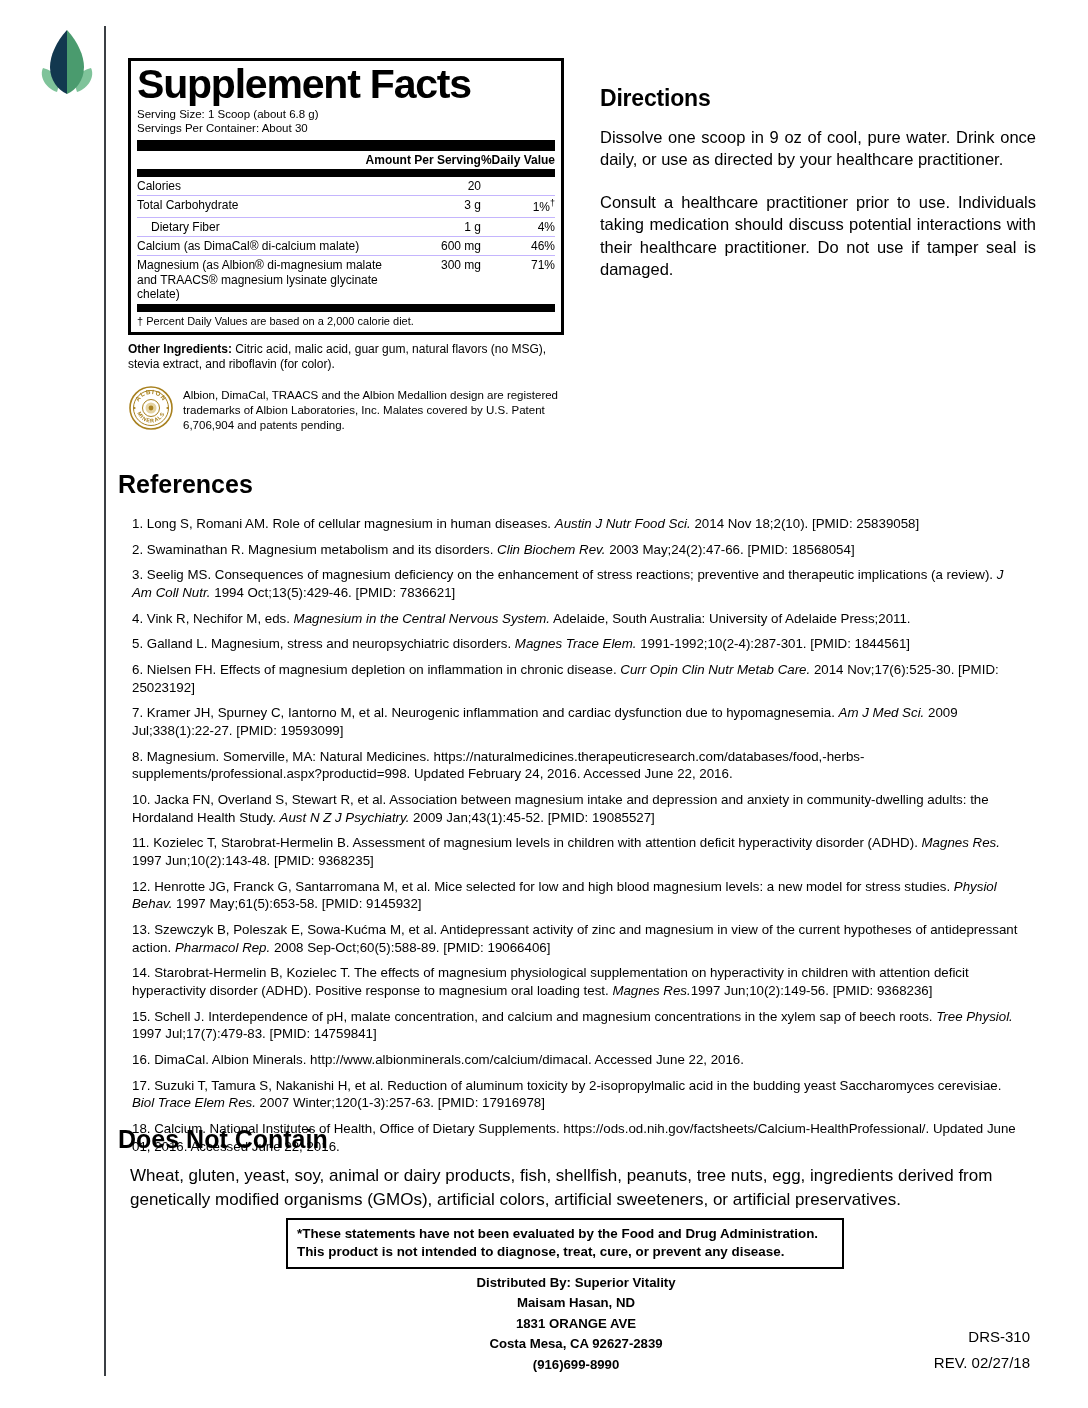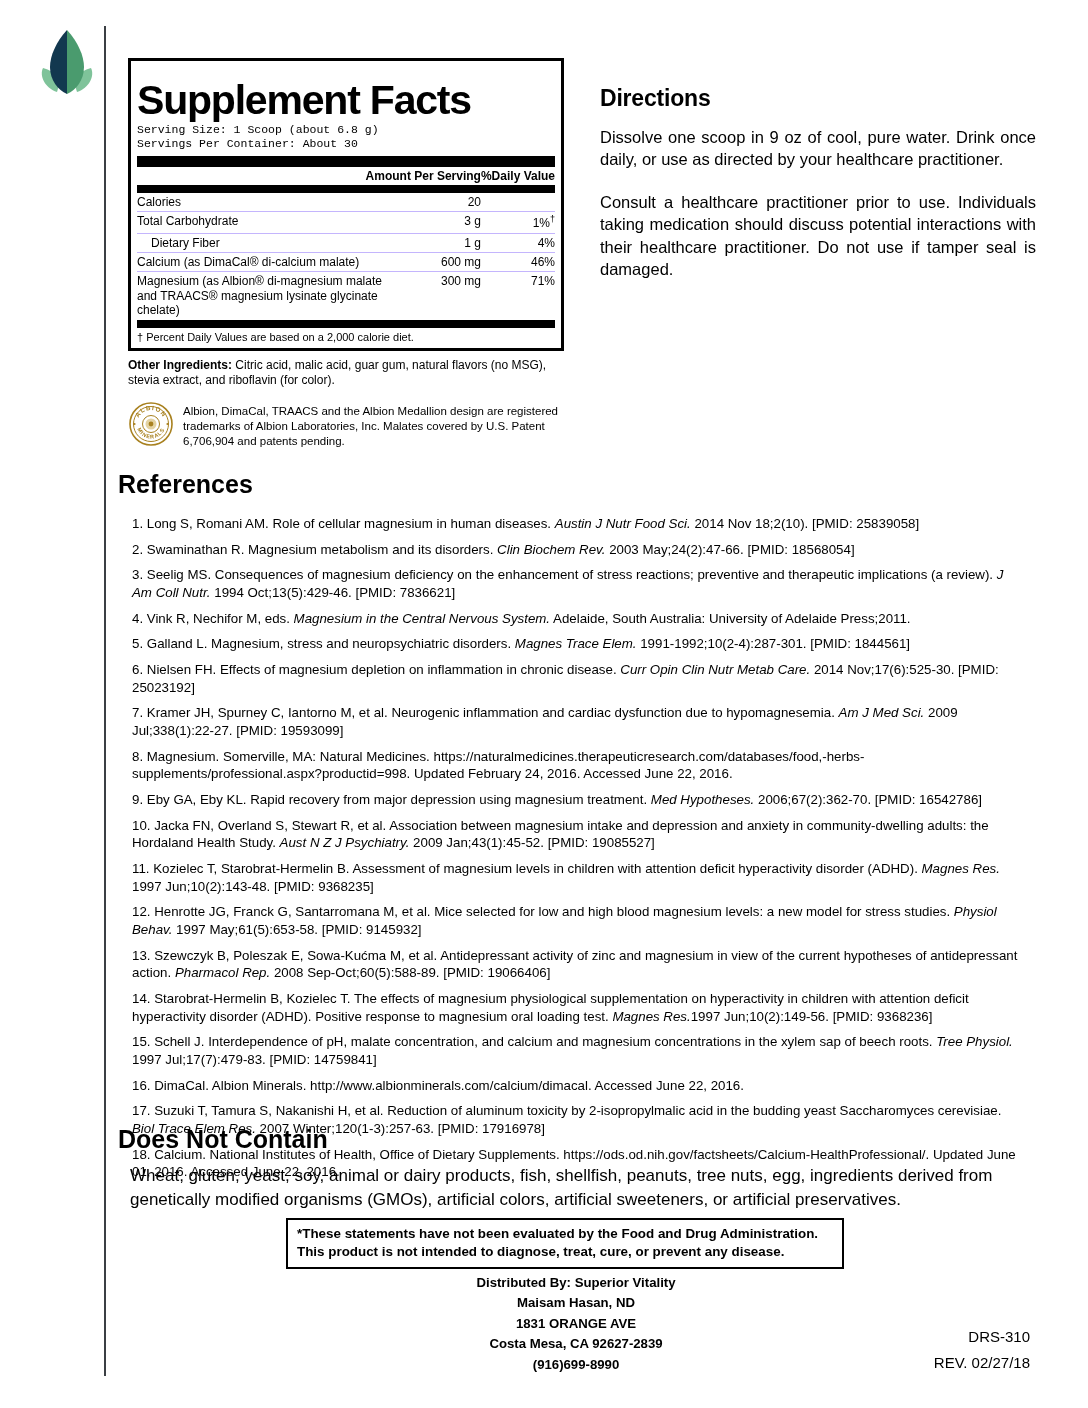"Supplement Facts" #supplement-facts { padding: 20px 6px 2px 6px -> 4px 6px 2px 6px }
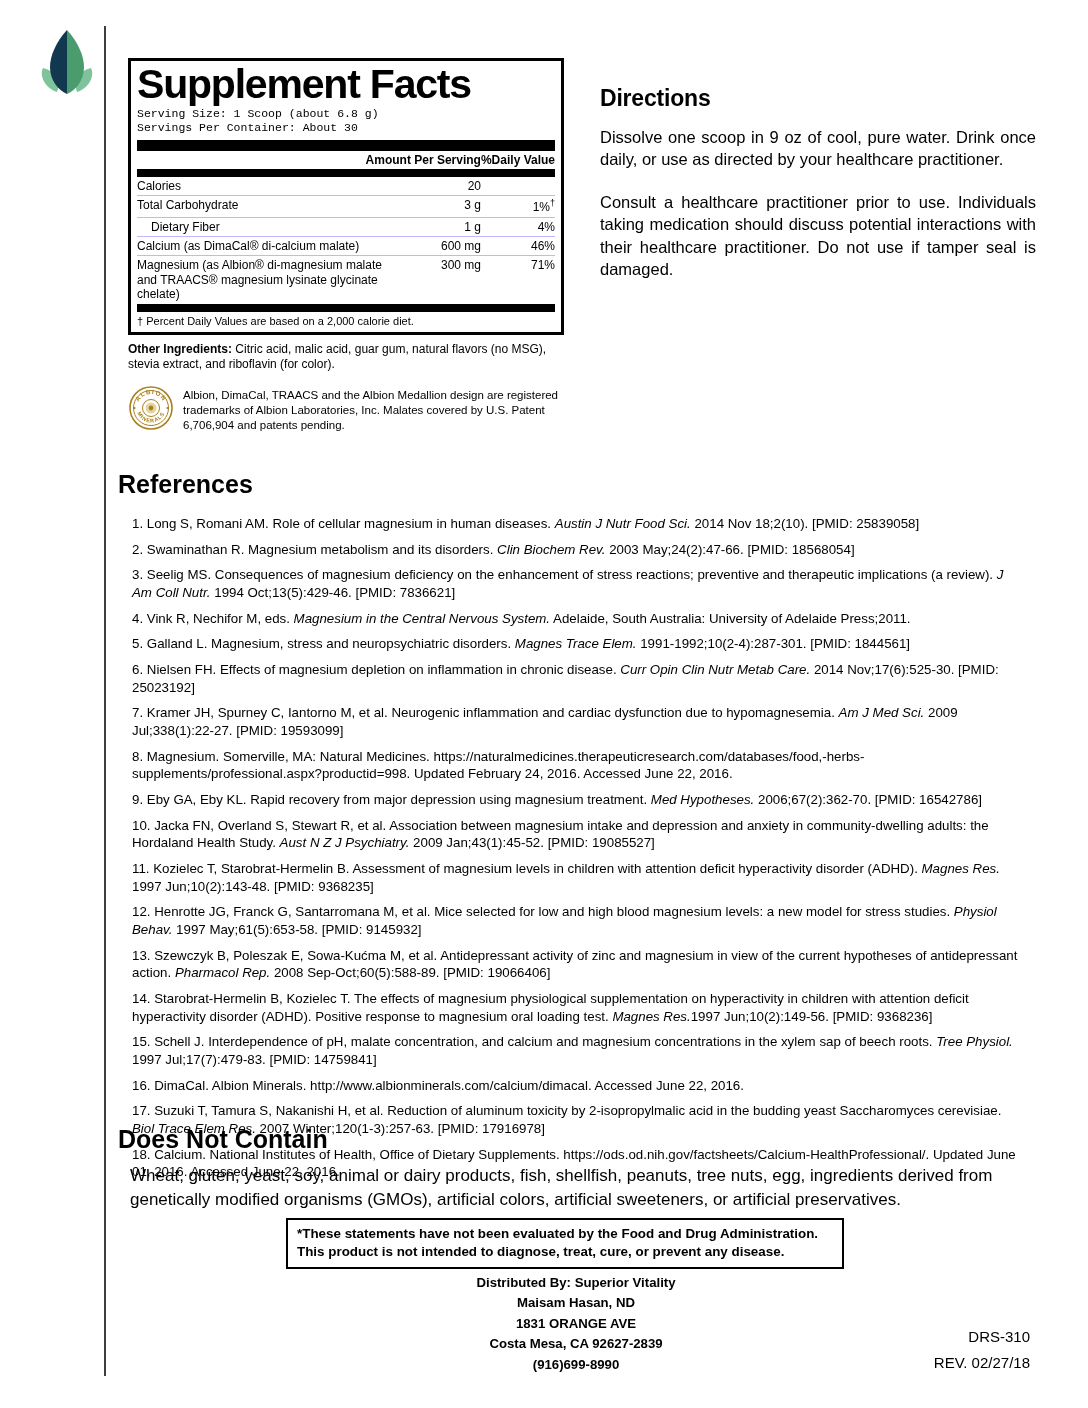"Serving Size: 1 Scoop (about" .sf-serving { font-family: Liberation Mono, monospace -> none }
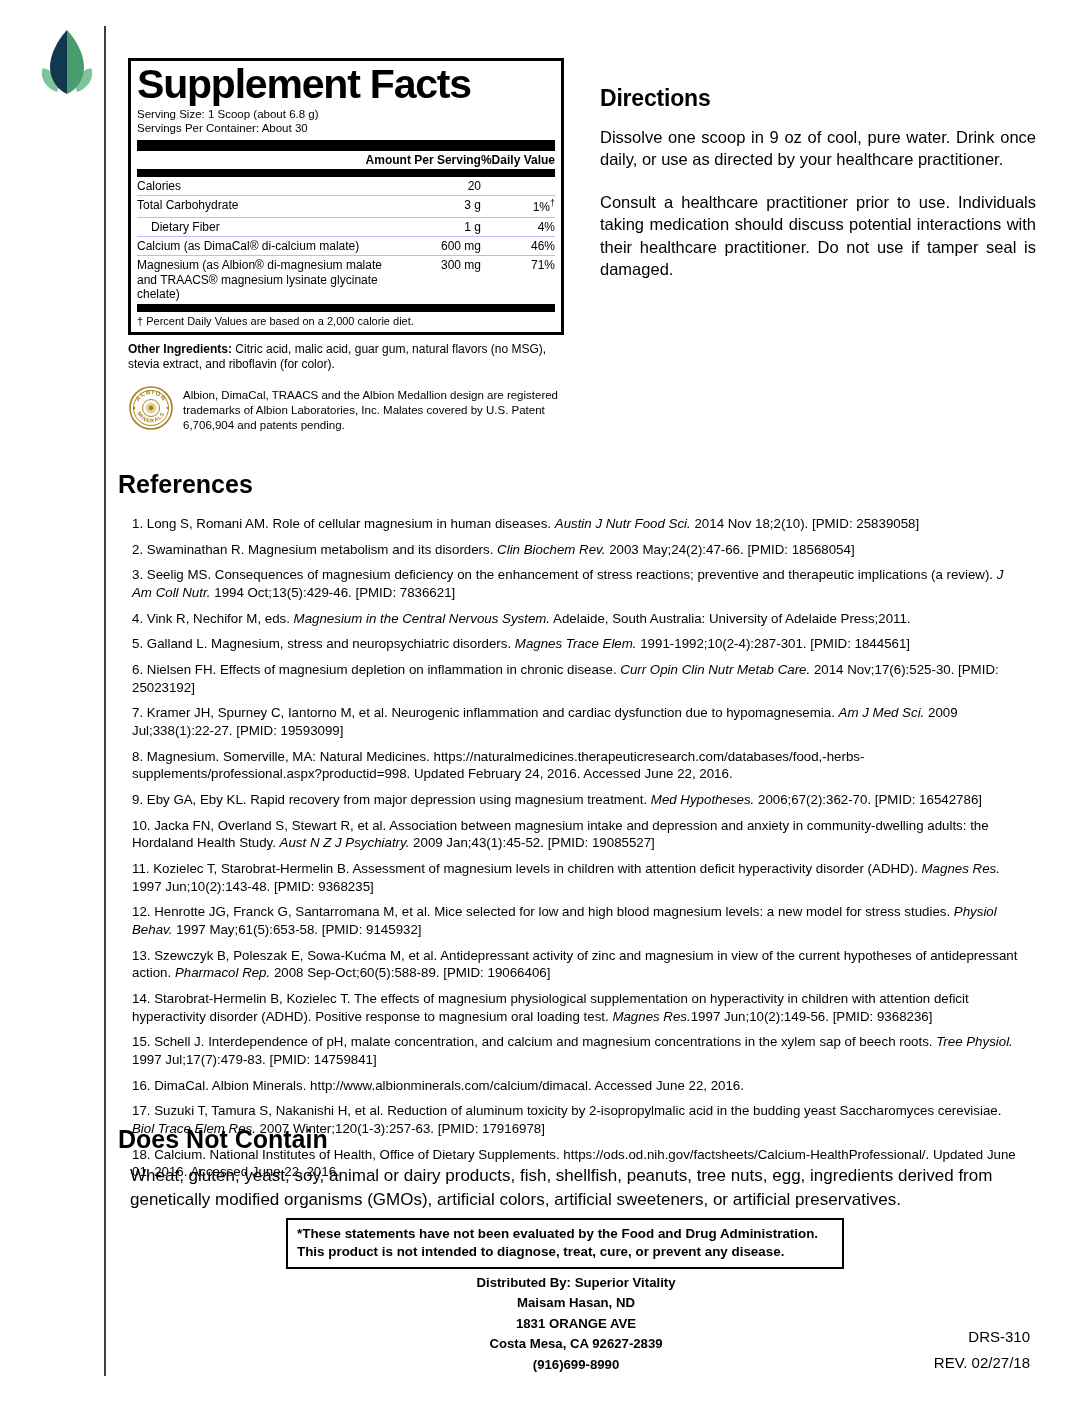"9. Eby GA, Eby KL." p.ref-item { html: <p>9. Eby GA, Eby KL. Rapid recovery from major depression using magnesium treatment. <i>Med Hypotheses.</i> 2006;67(2):362-70. [PMID: 16542786]</p> -> none }
